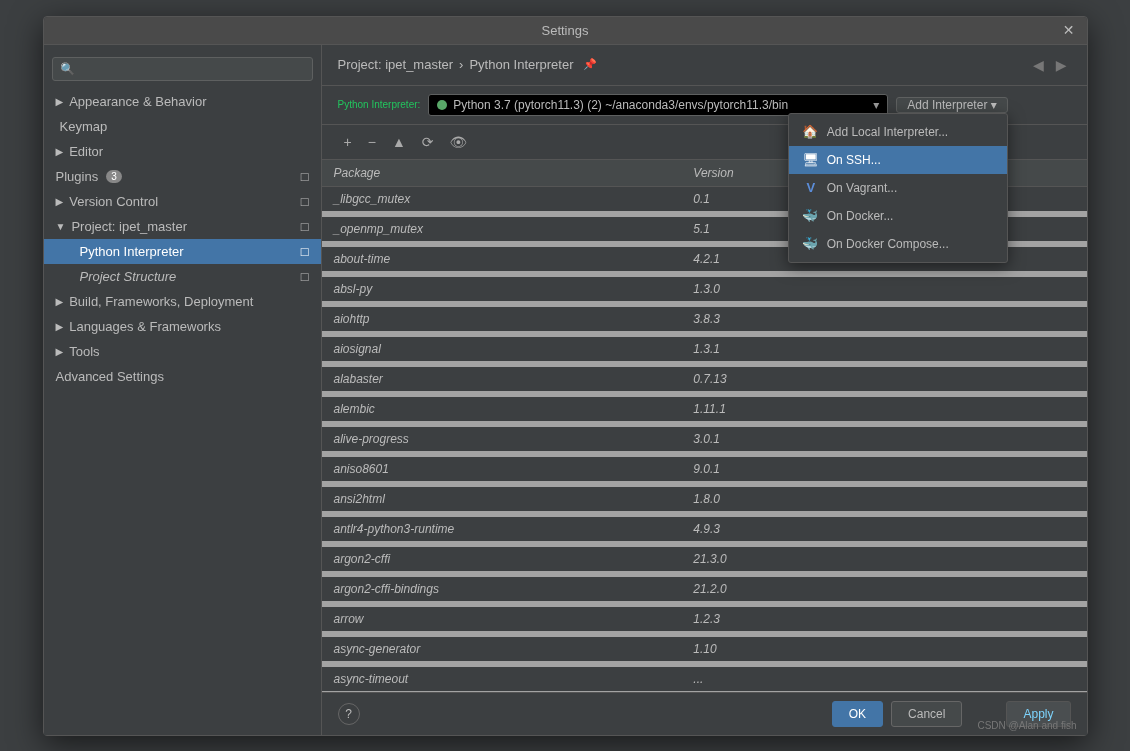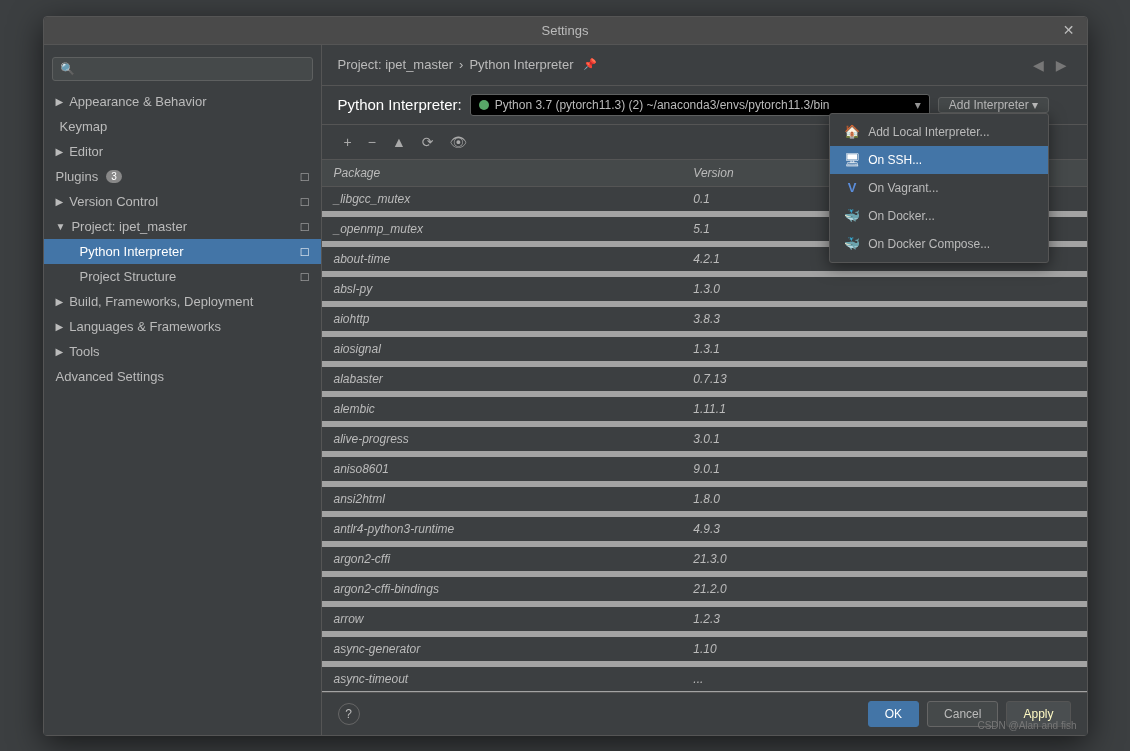"Python Interpreter:" .interpreter-label { color: #ffffff -> #22c55e; font-size: 15px -> 10px }
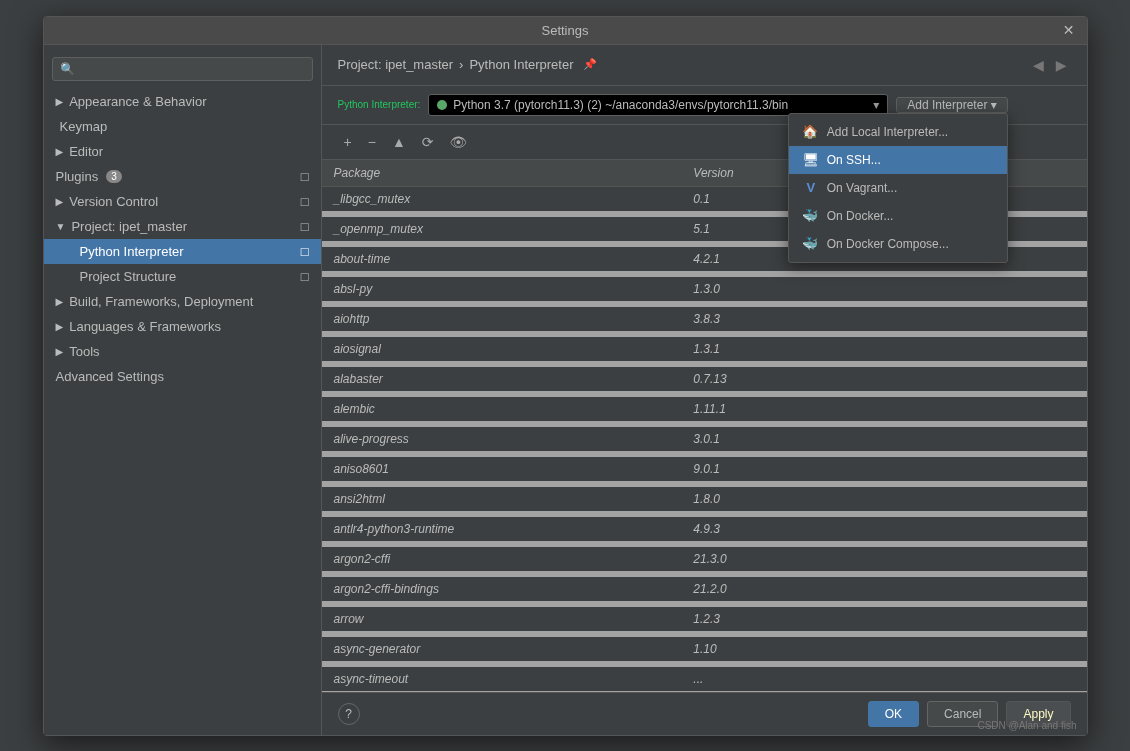"Project Structure" div.sidebar-item { font-style: none -> italic }
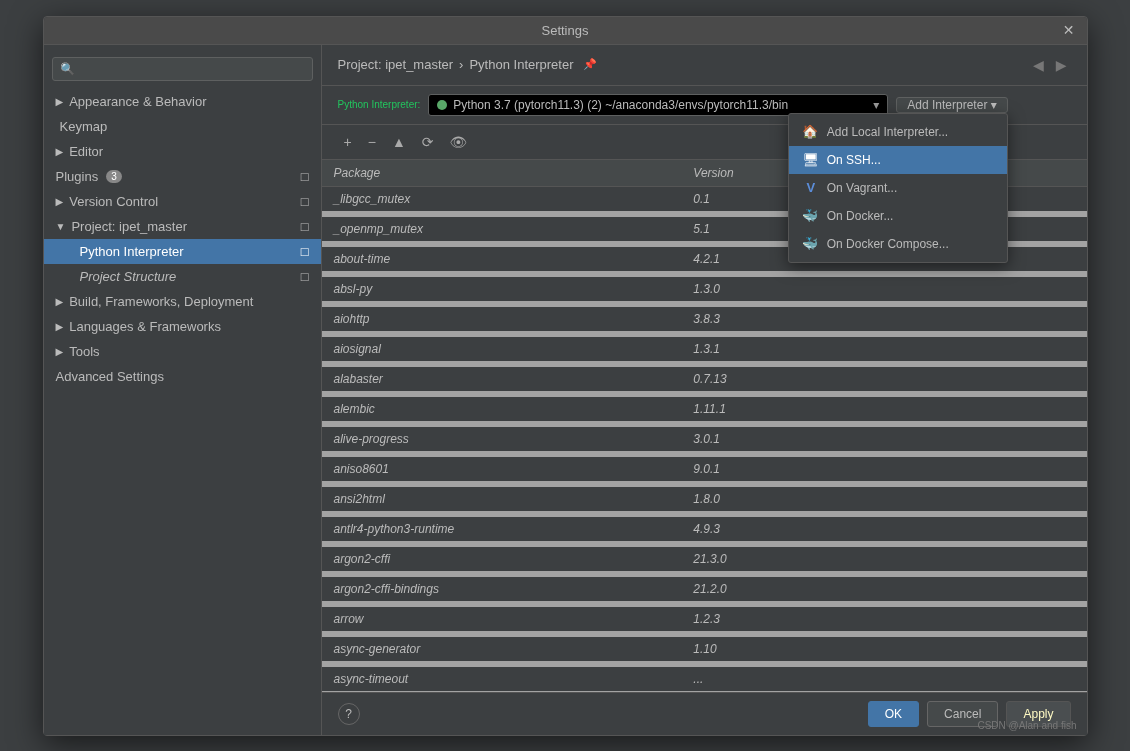"Apply" .footer-btn.disabled { color: #fef9c3 -> #7dd3fc; margin-left: none -> 36px }
